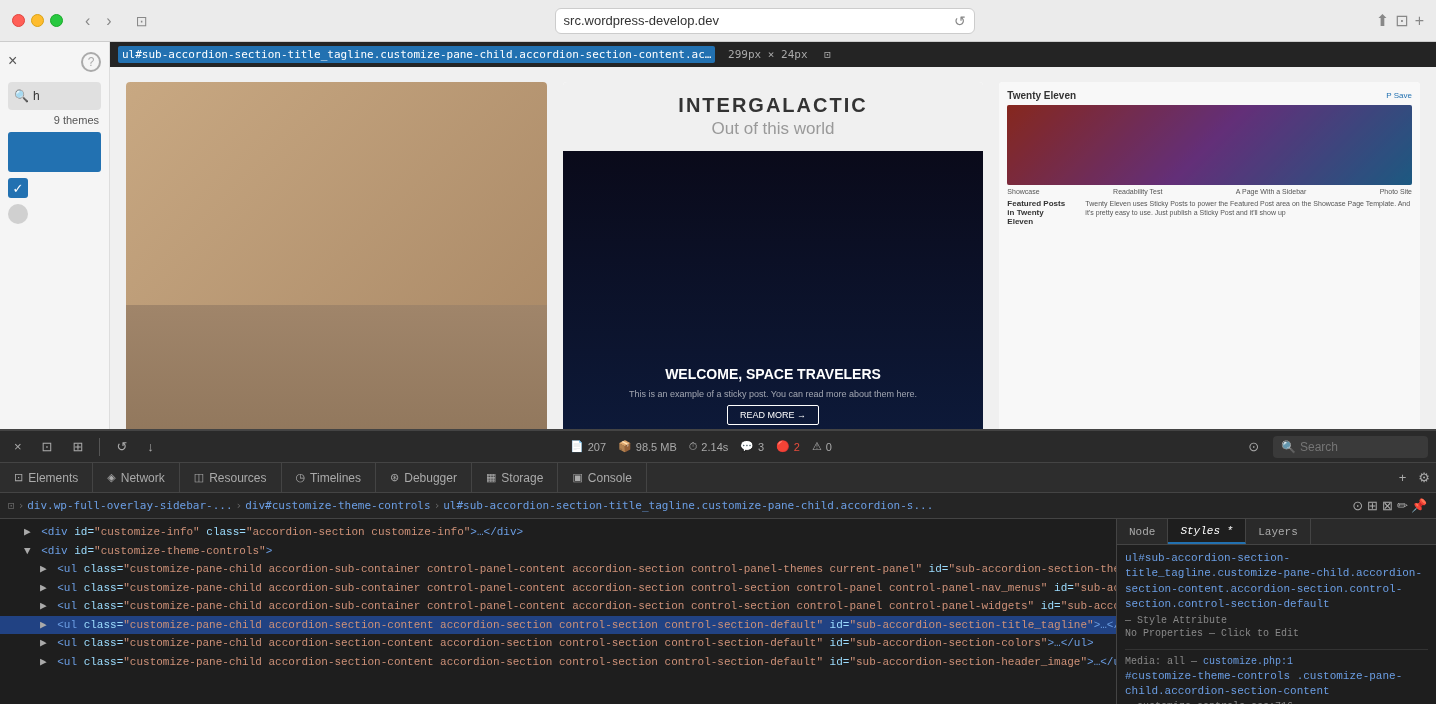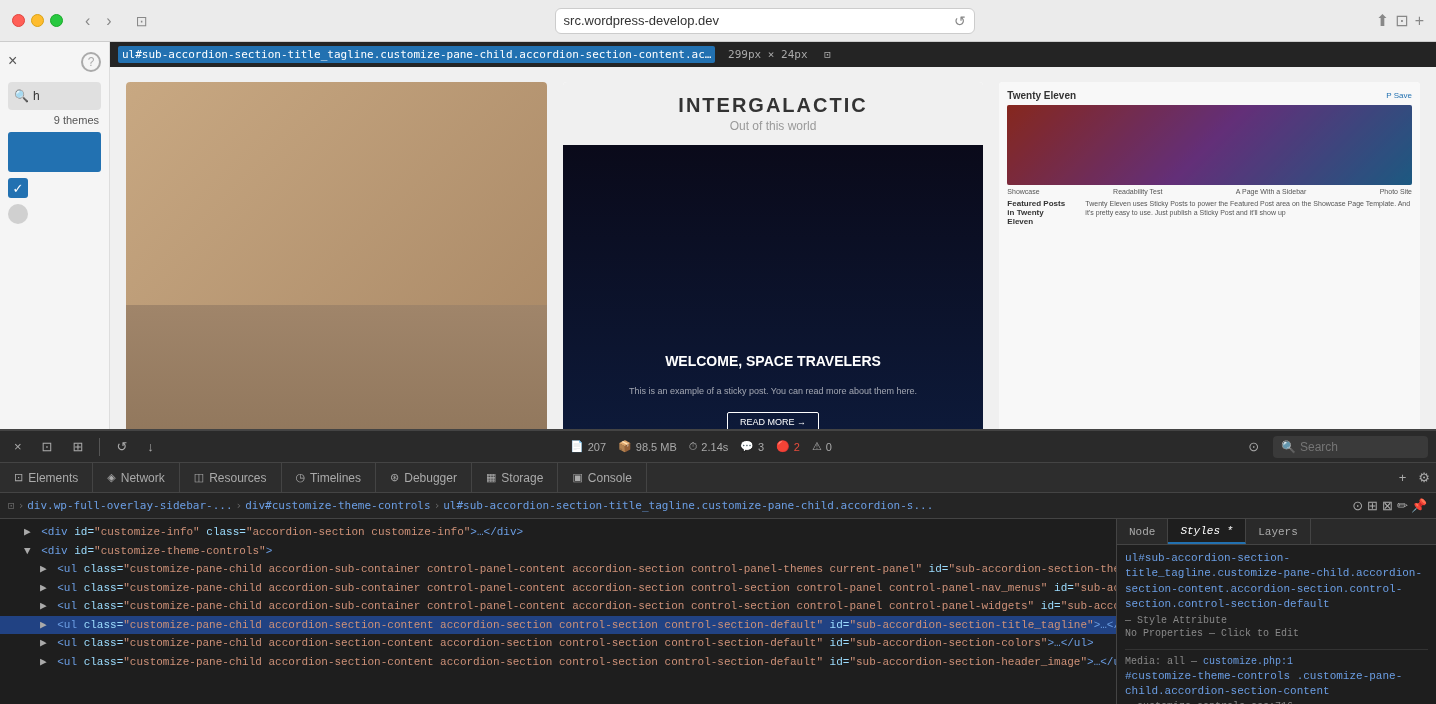"Out of this world" div { font-size: 12px -> 17px }
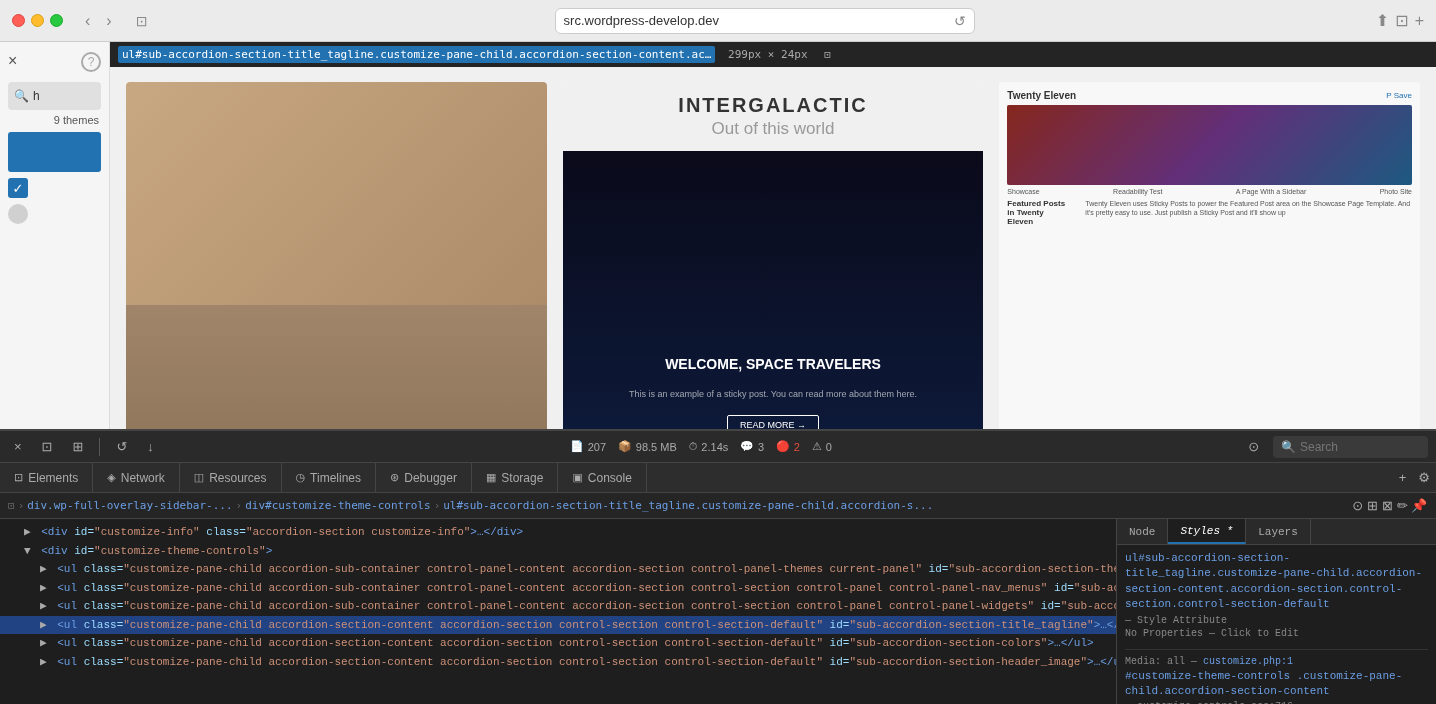"WELCOME, SPACE TRAVELERS" .space-banner { gap: 10px -> none }
